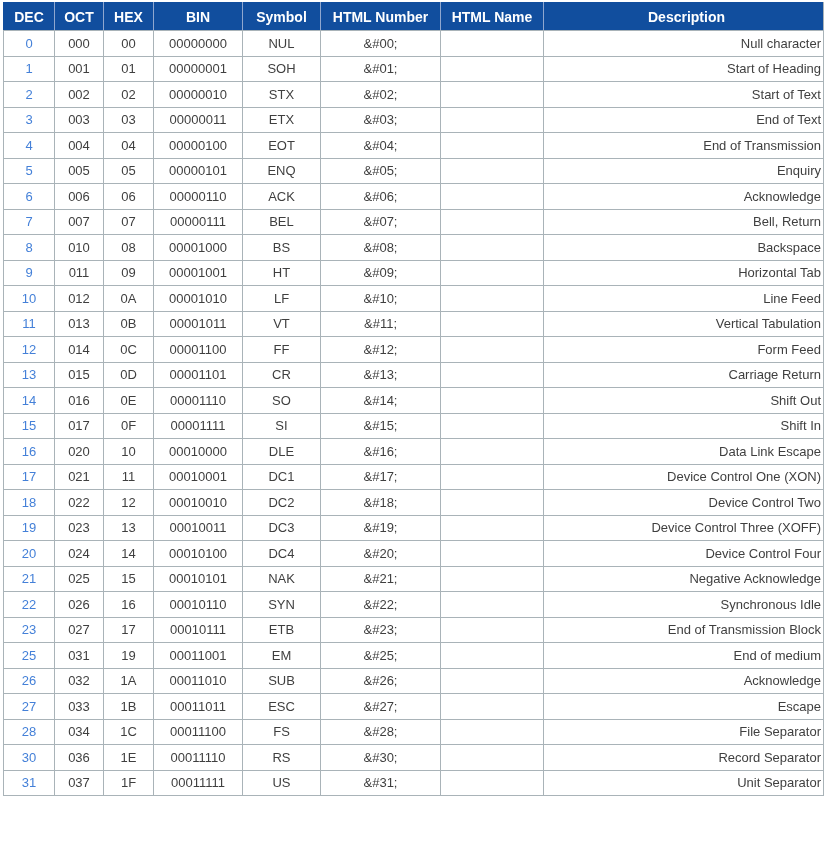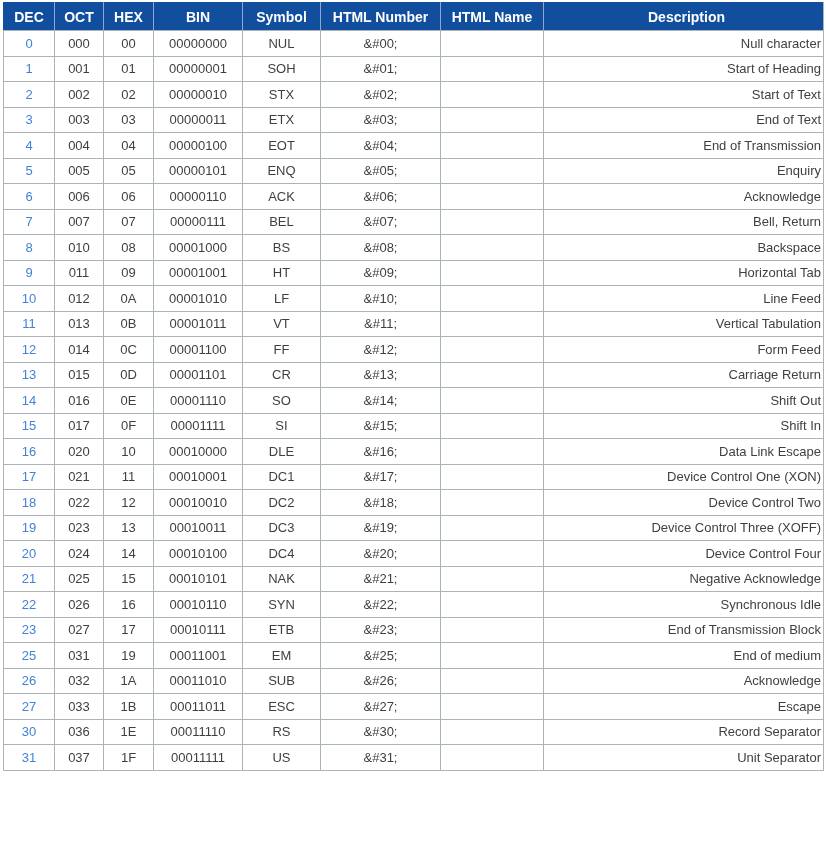"28" tr { html: none -> <tr> <td><a>28</a></td> <td>034</td> <td>1C</td> <td>00011100</td> <td>FS</td> <td>&amp;#28;</td> <td></td> <td>File Separator</td> </tr> }
